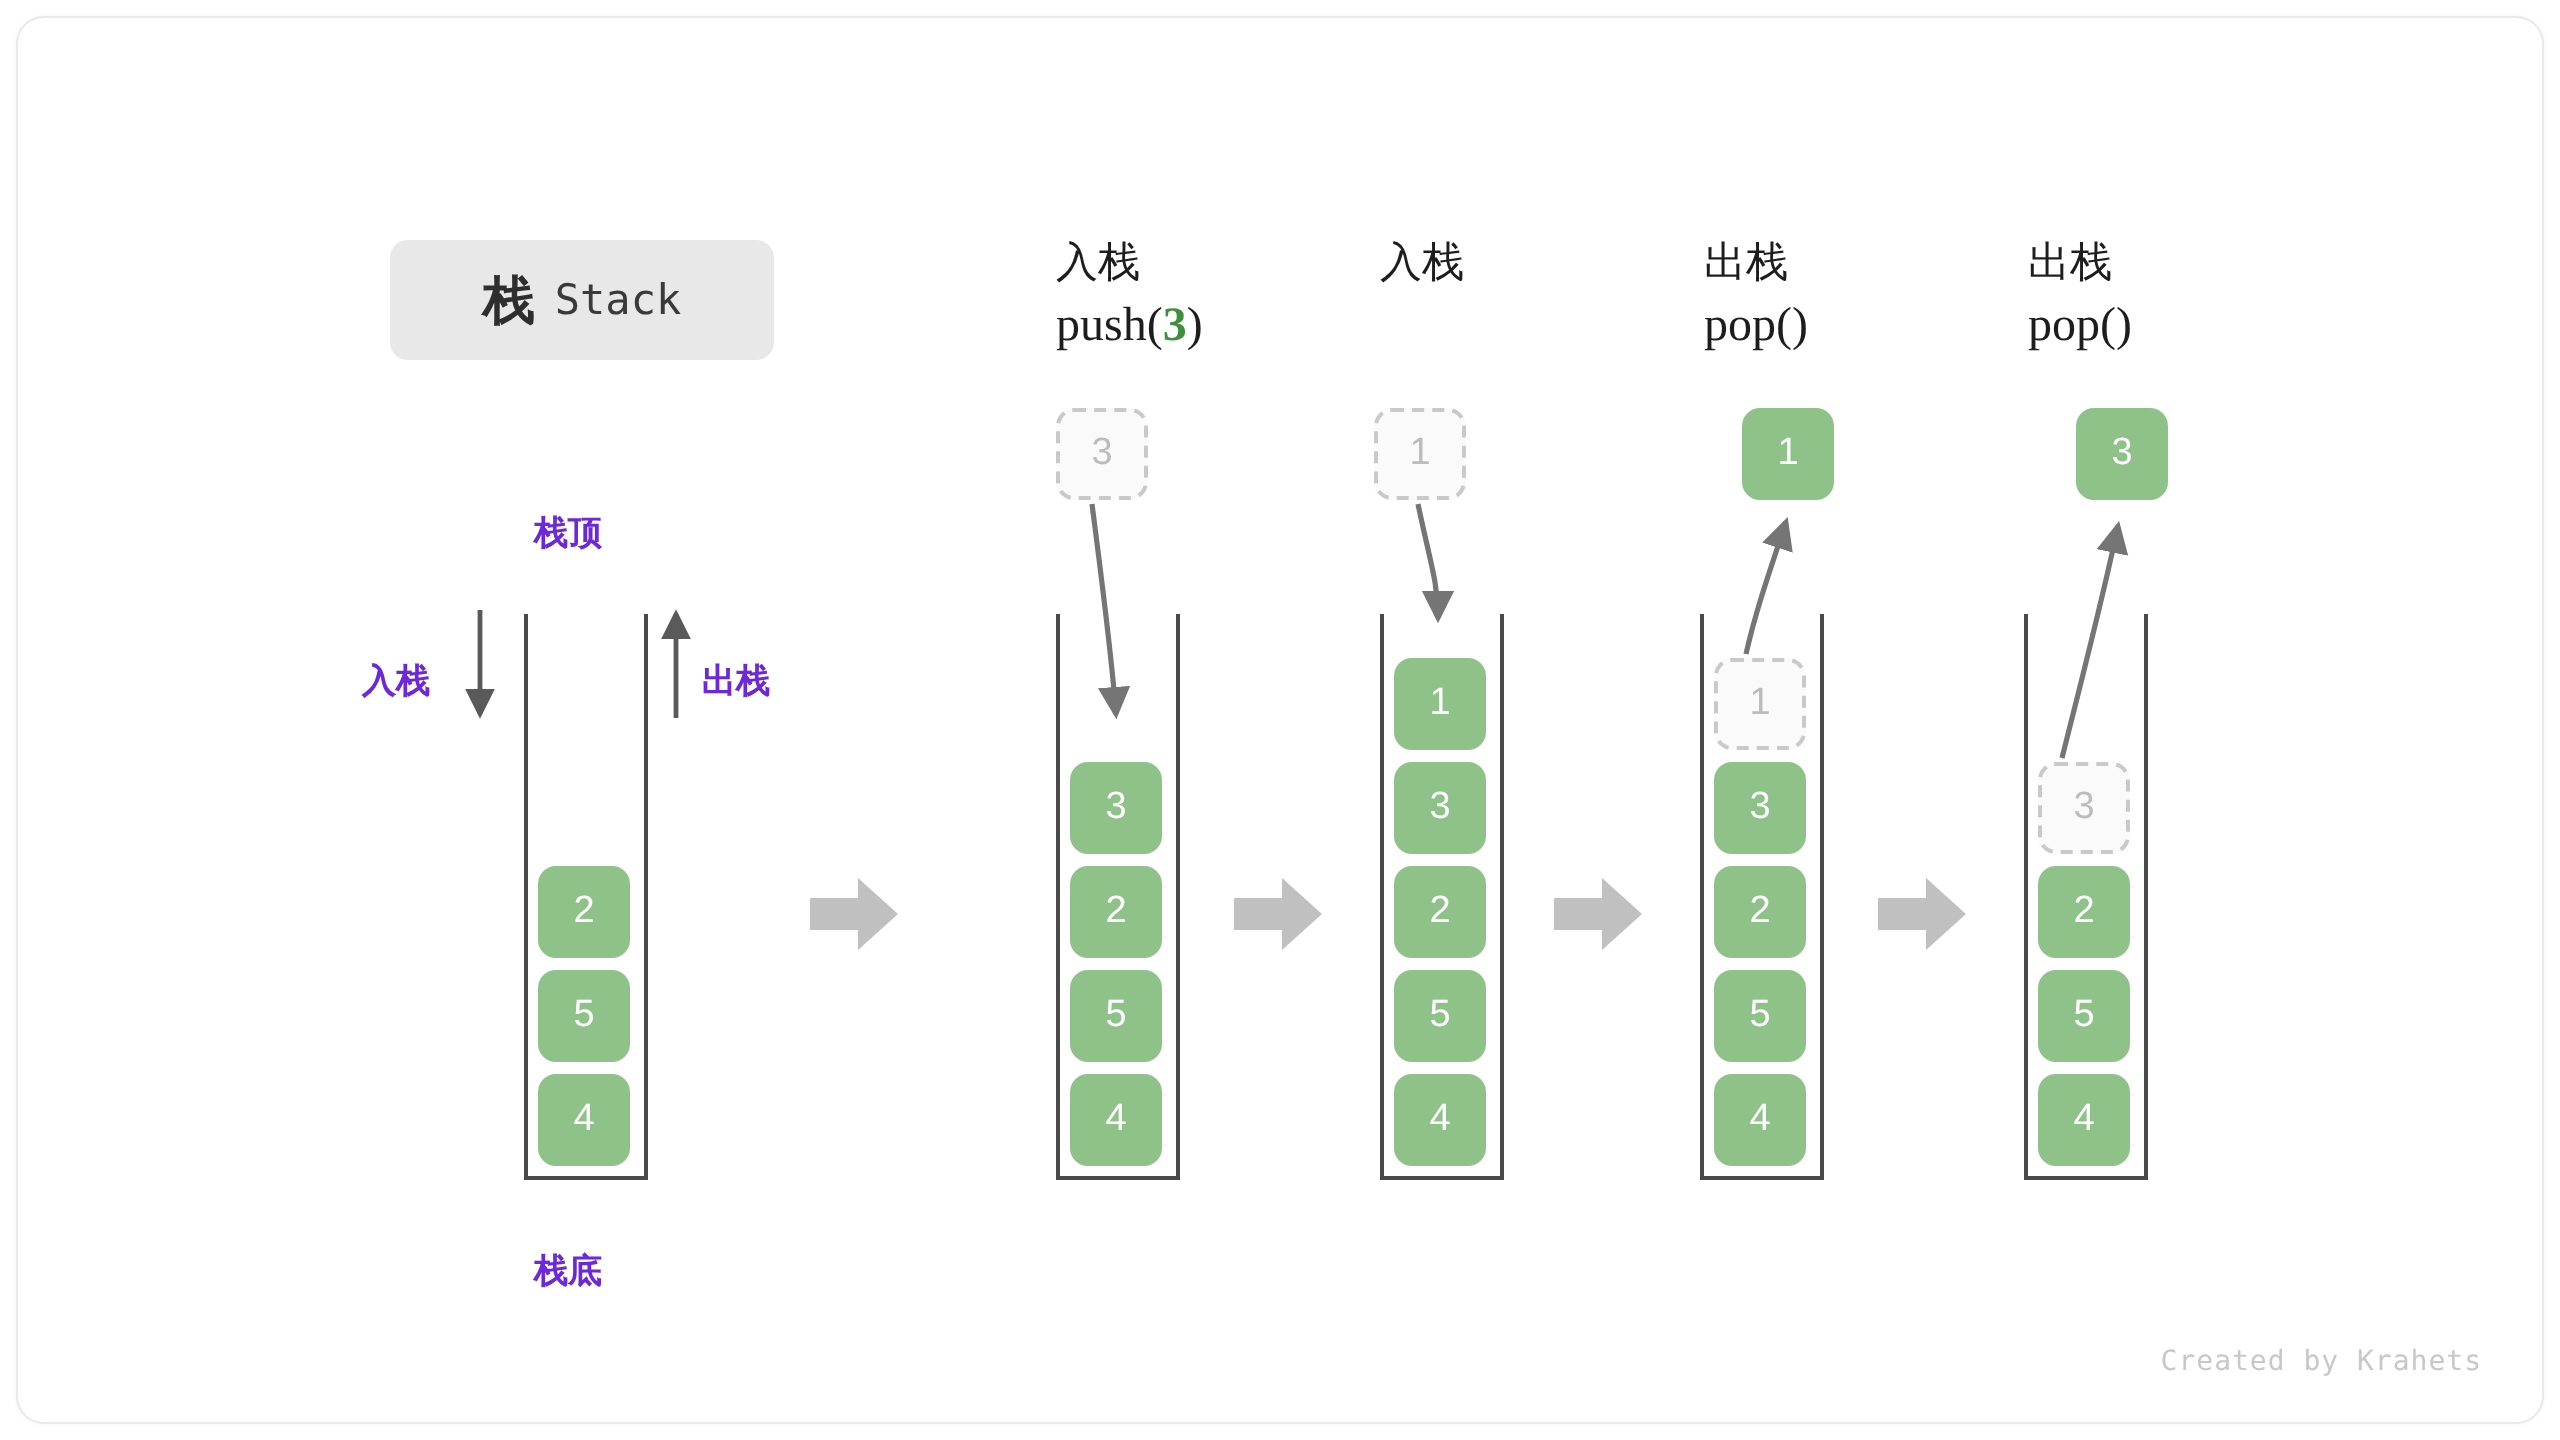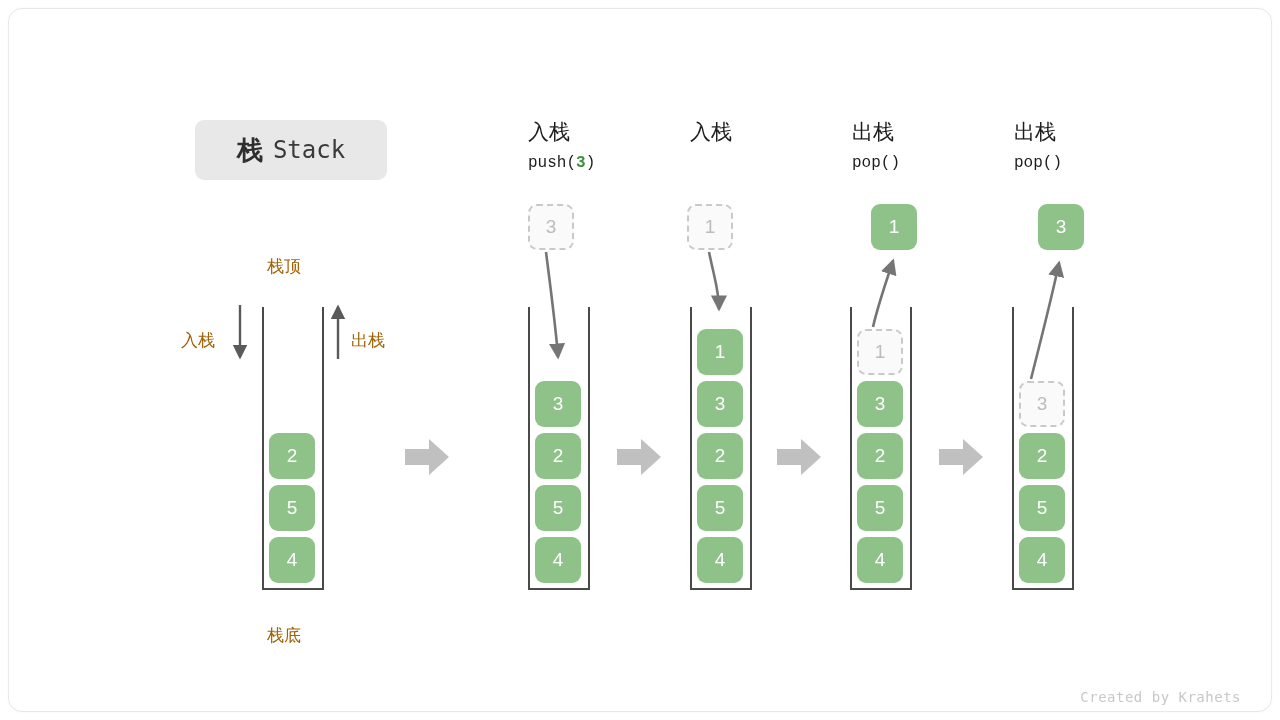"Stack" #title-chip .en { font-size: 24px -> 21px }
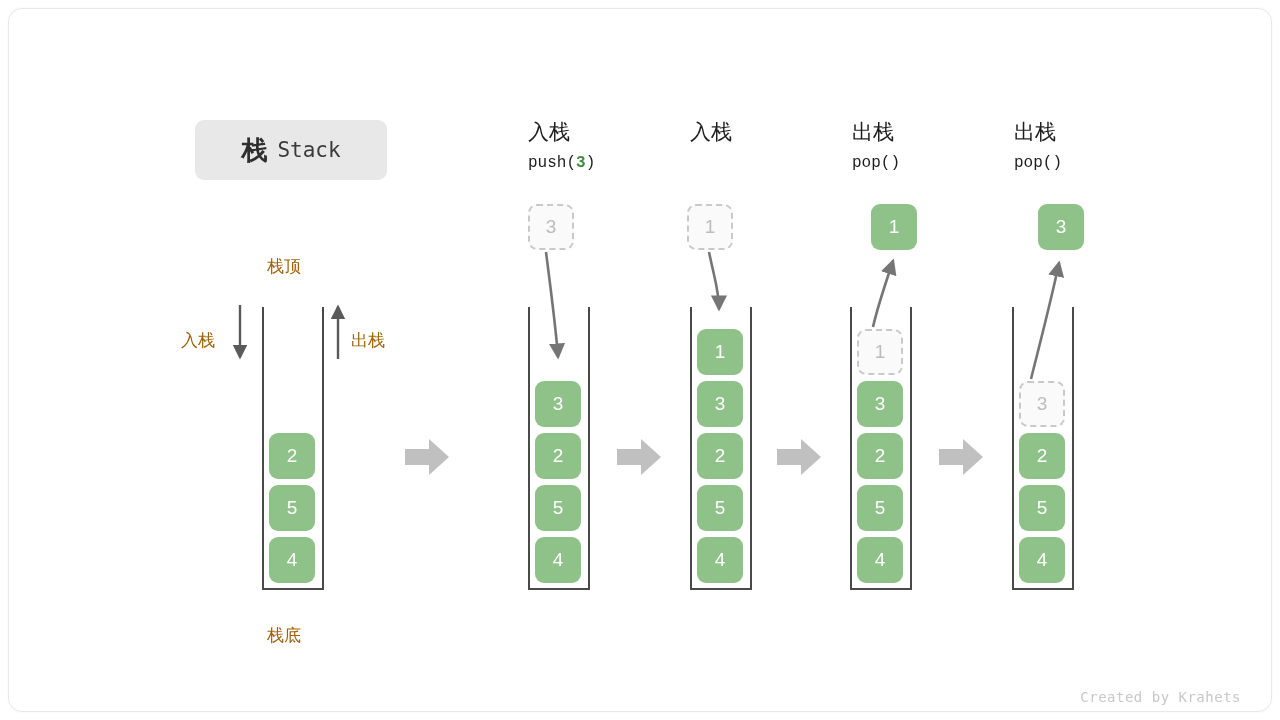"push(3)" .col-head .l2 { font-family: Liberation Mono, monospace -> Liberation Serif, serif; font-size: 16px -> 24px }
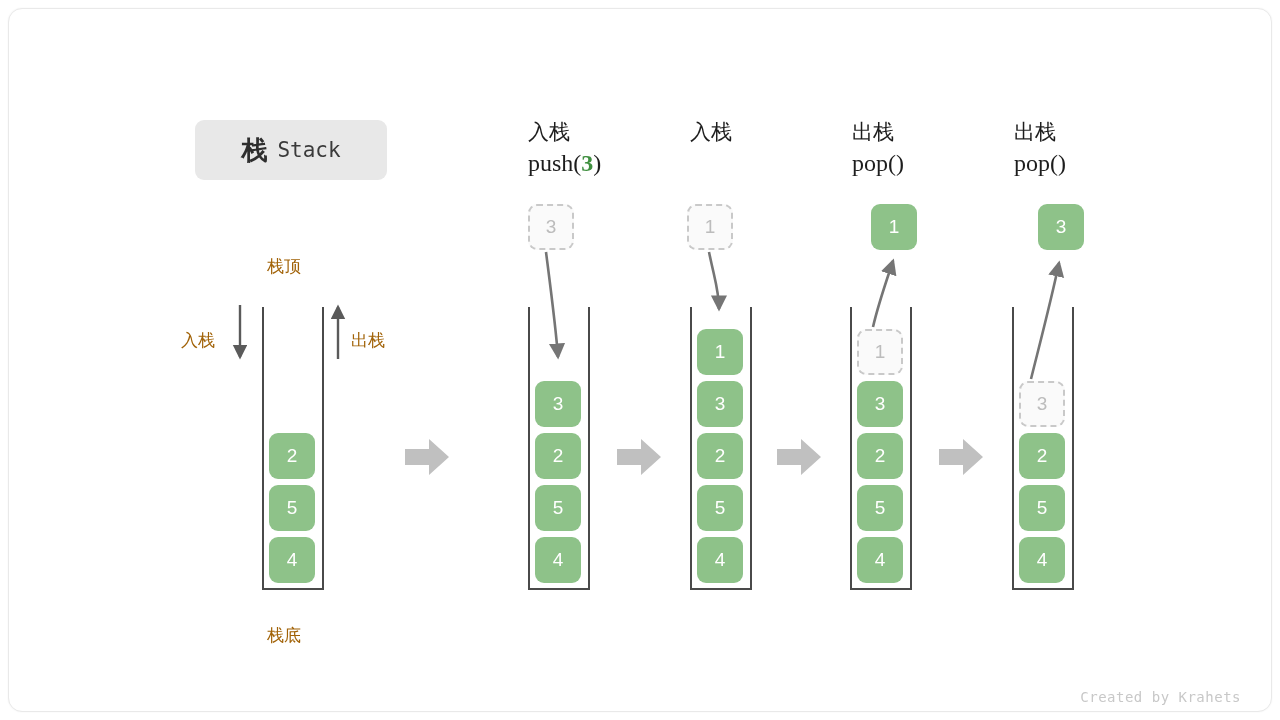"栈顶" .cn-label { color: #a16207 -> #6d28d9; font-weight: normal -> bold }
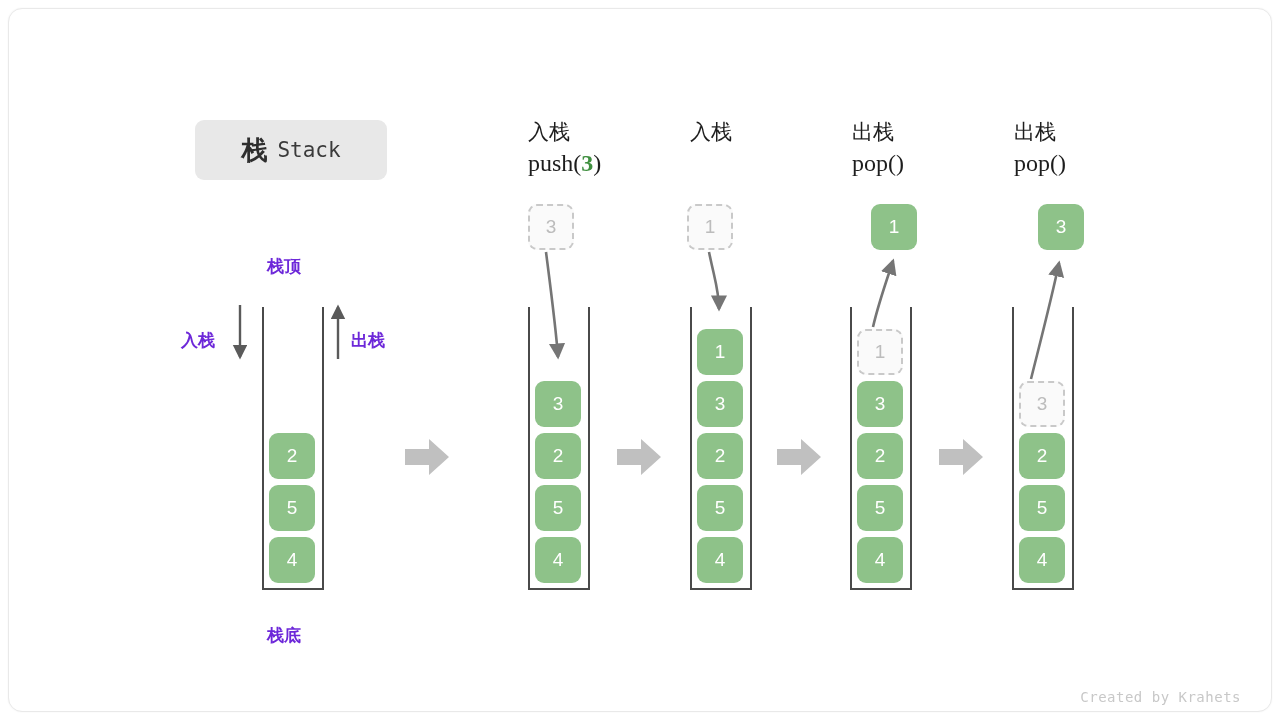"Created by Krahets" #credit { bottom: 6px -> 22px }
